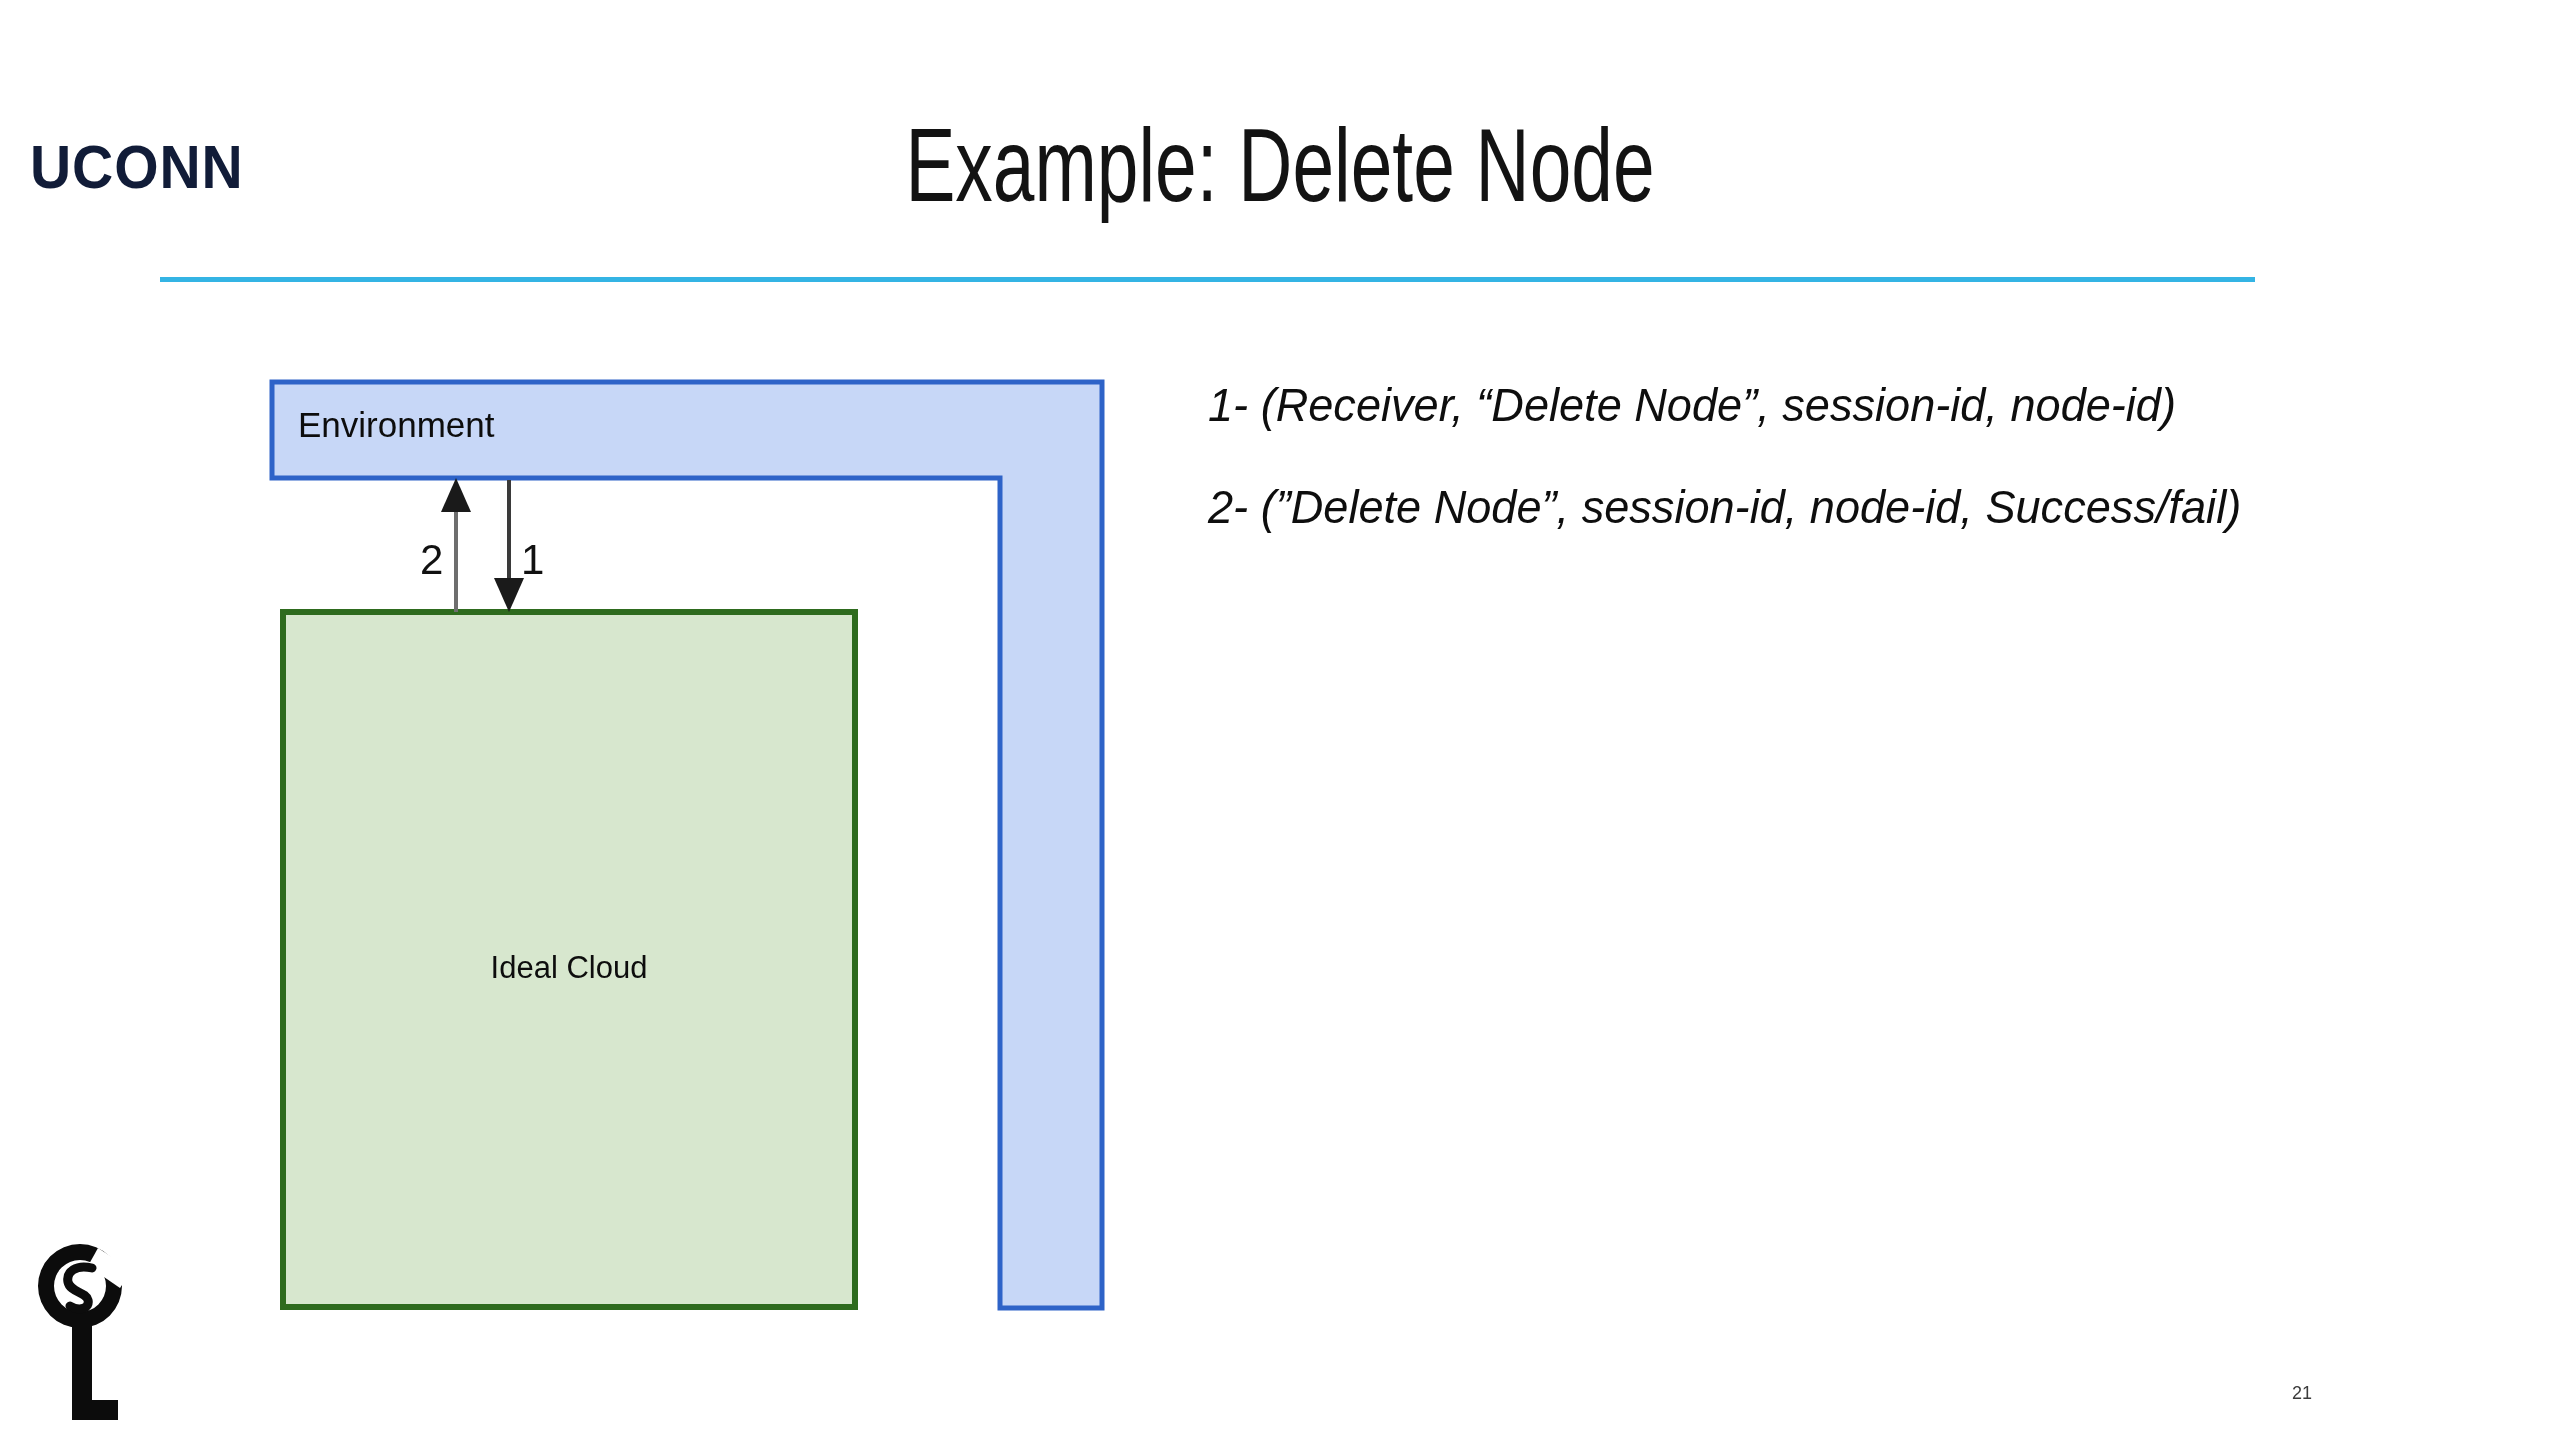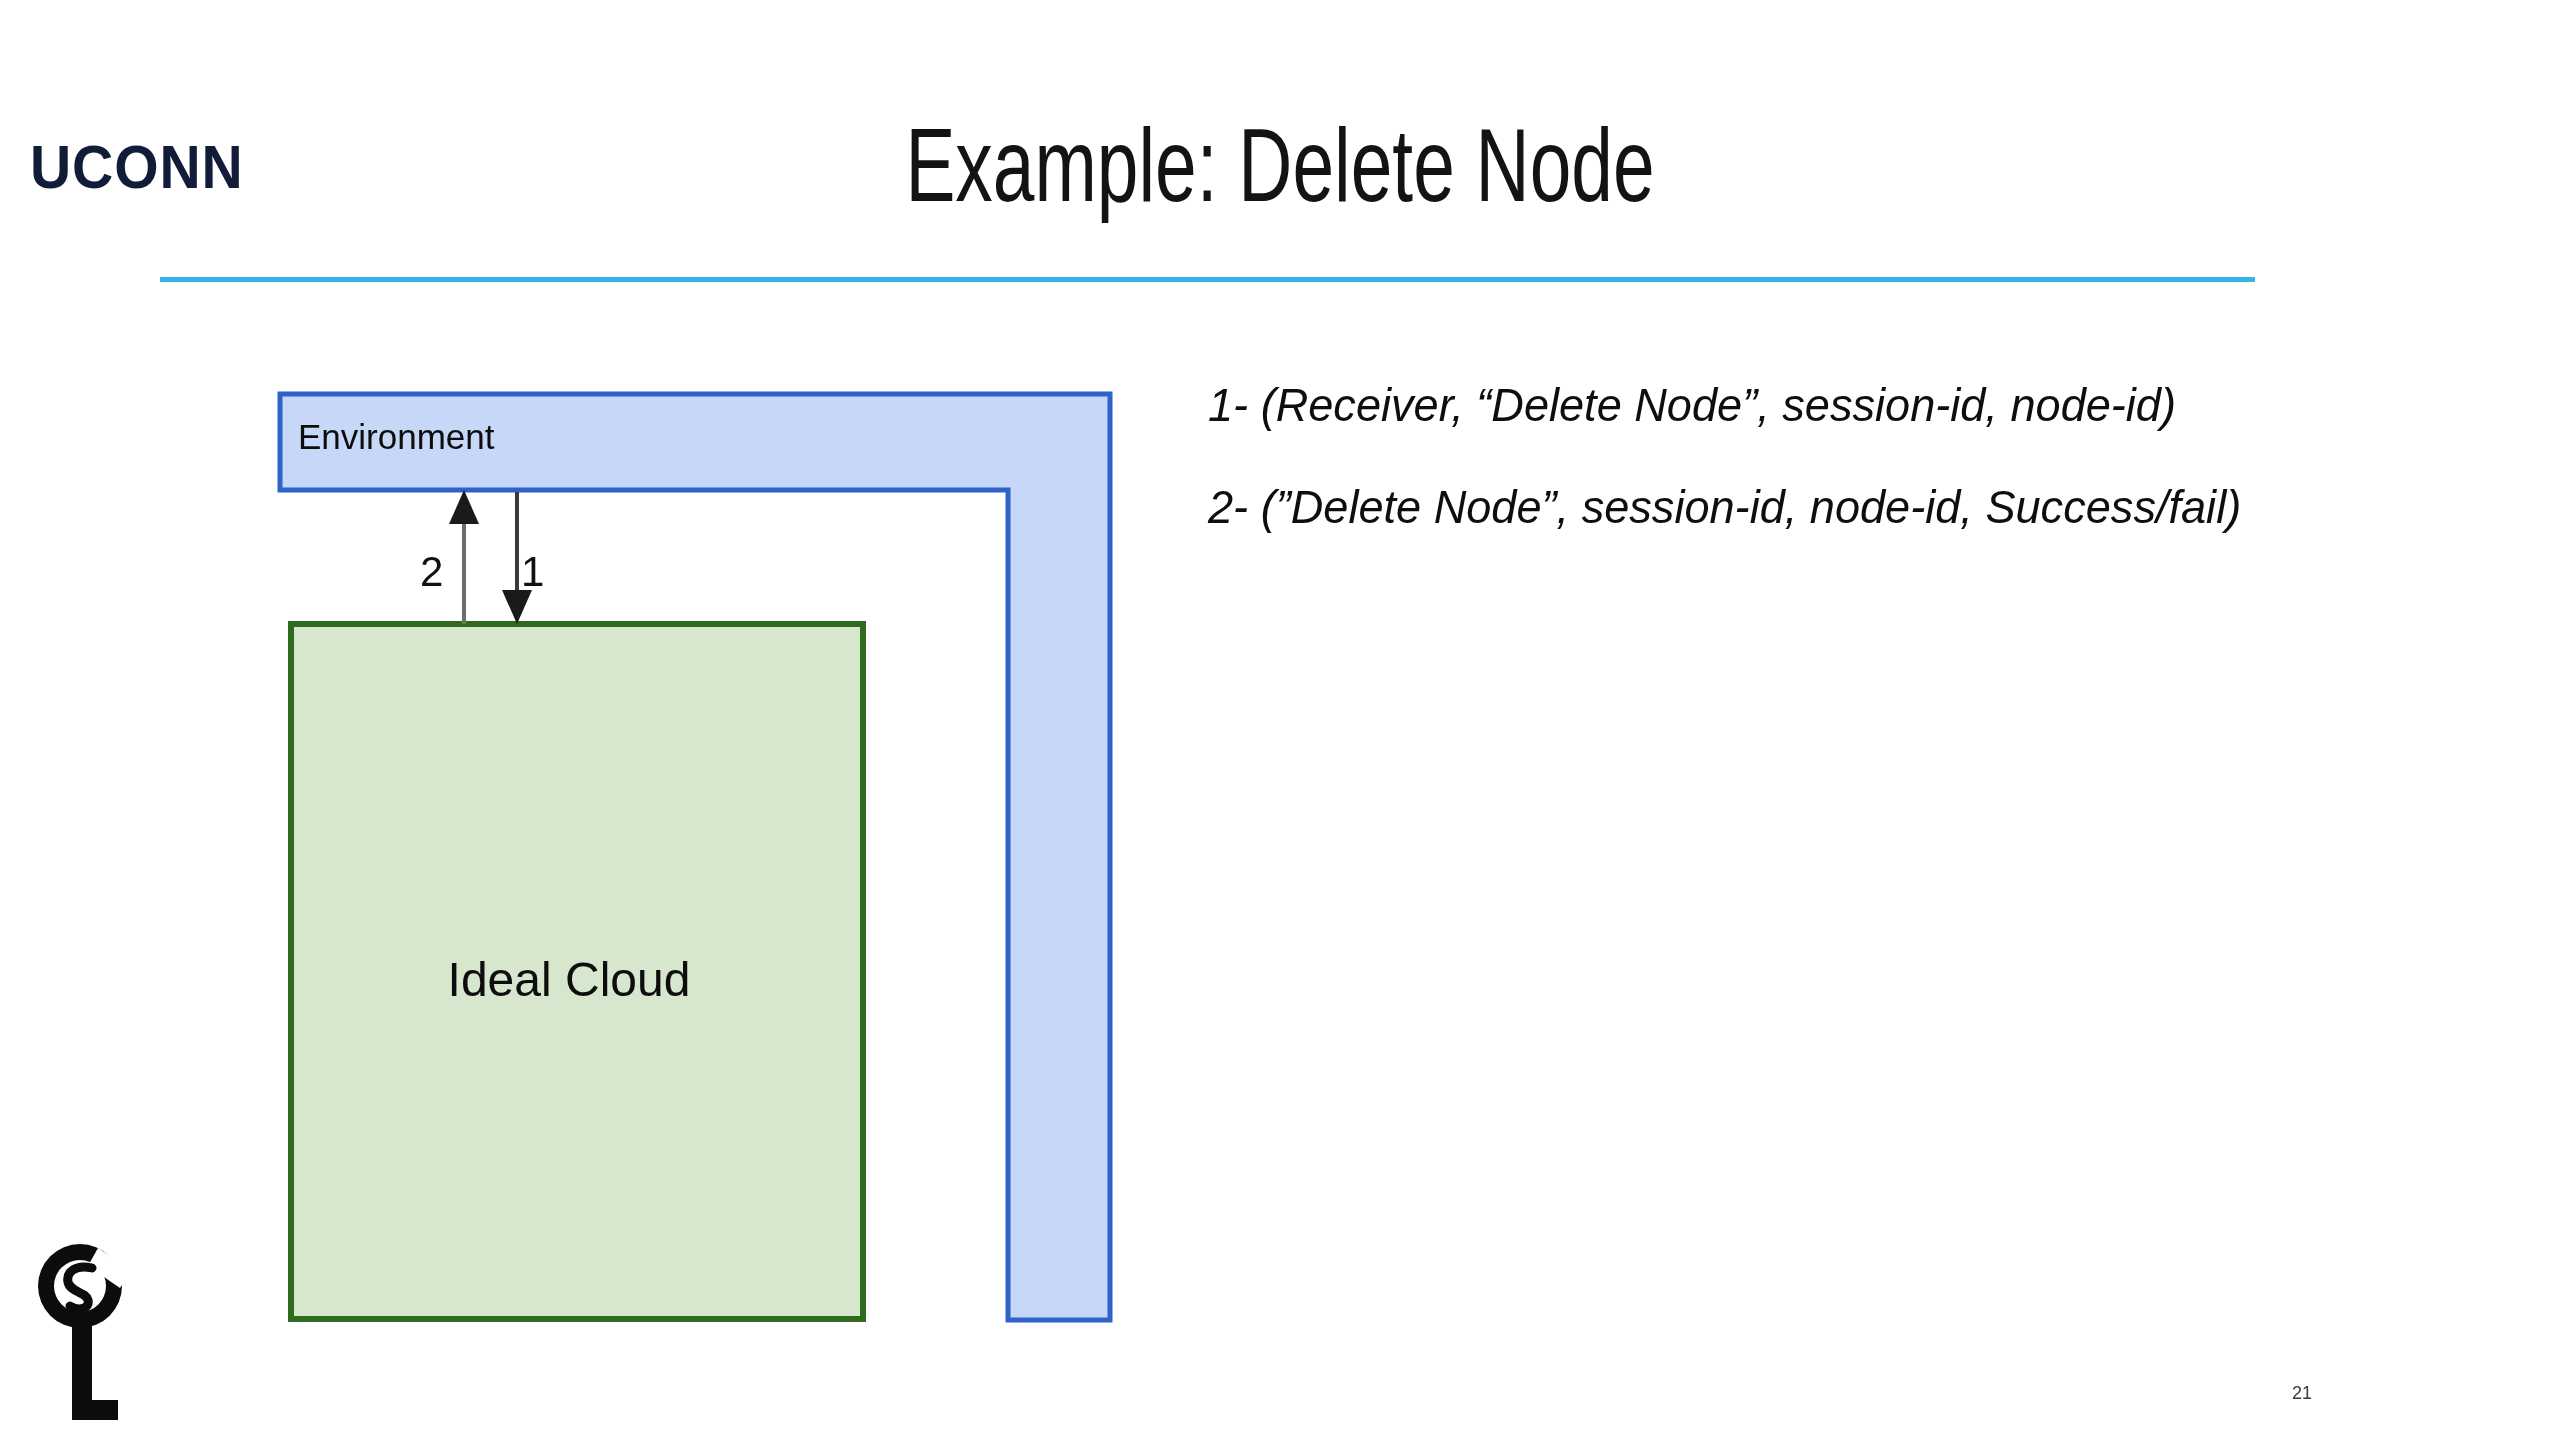"Environment" #diagram { padding-left: 8px -> none; top: 12px -> 0 }
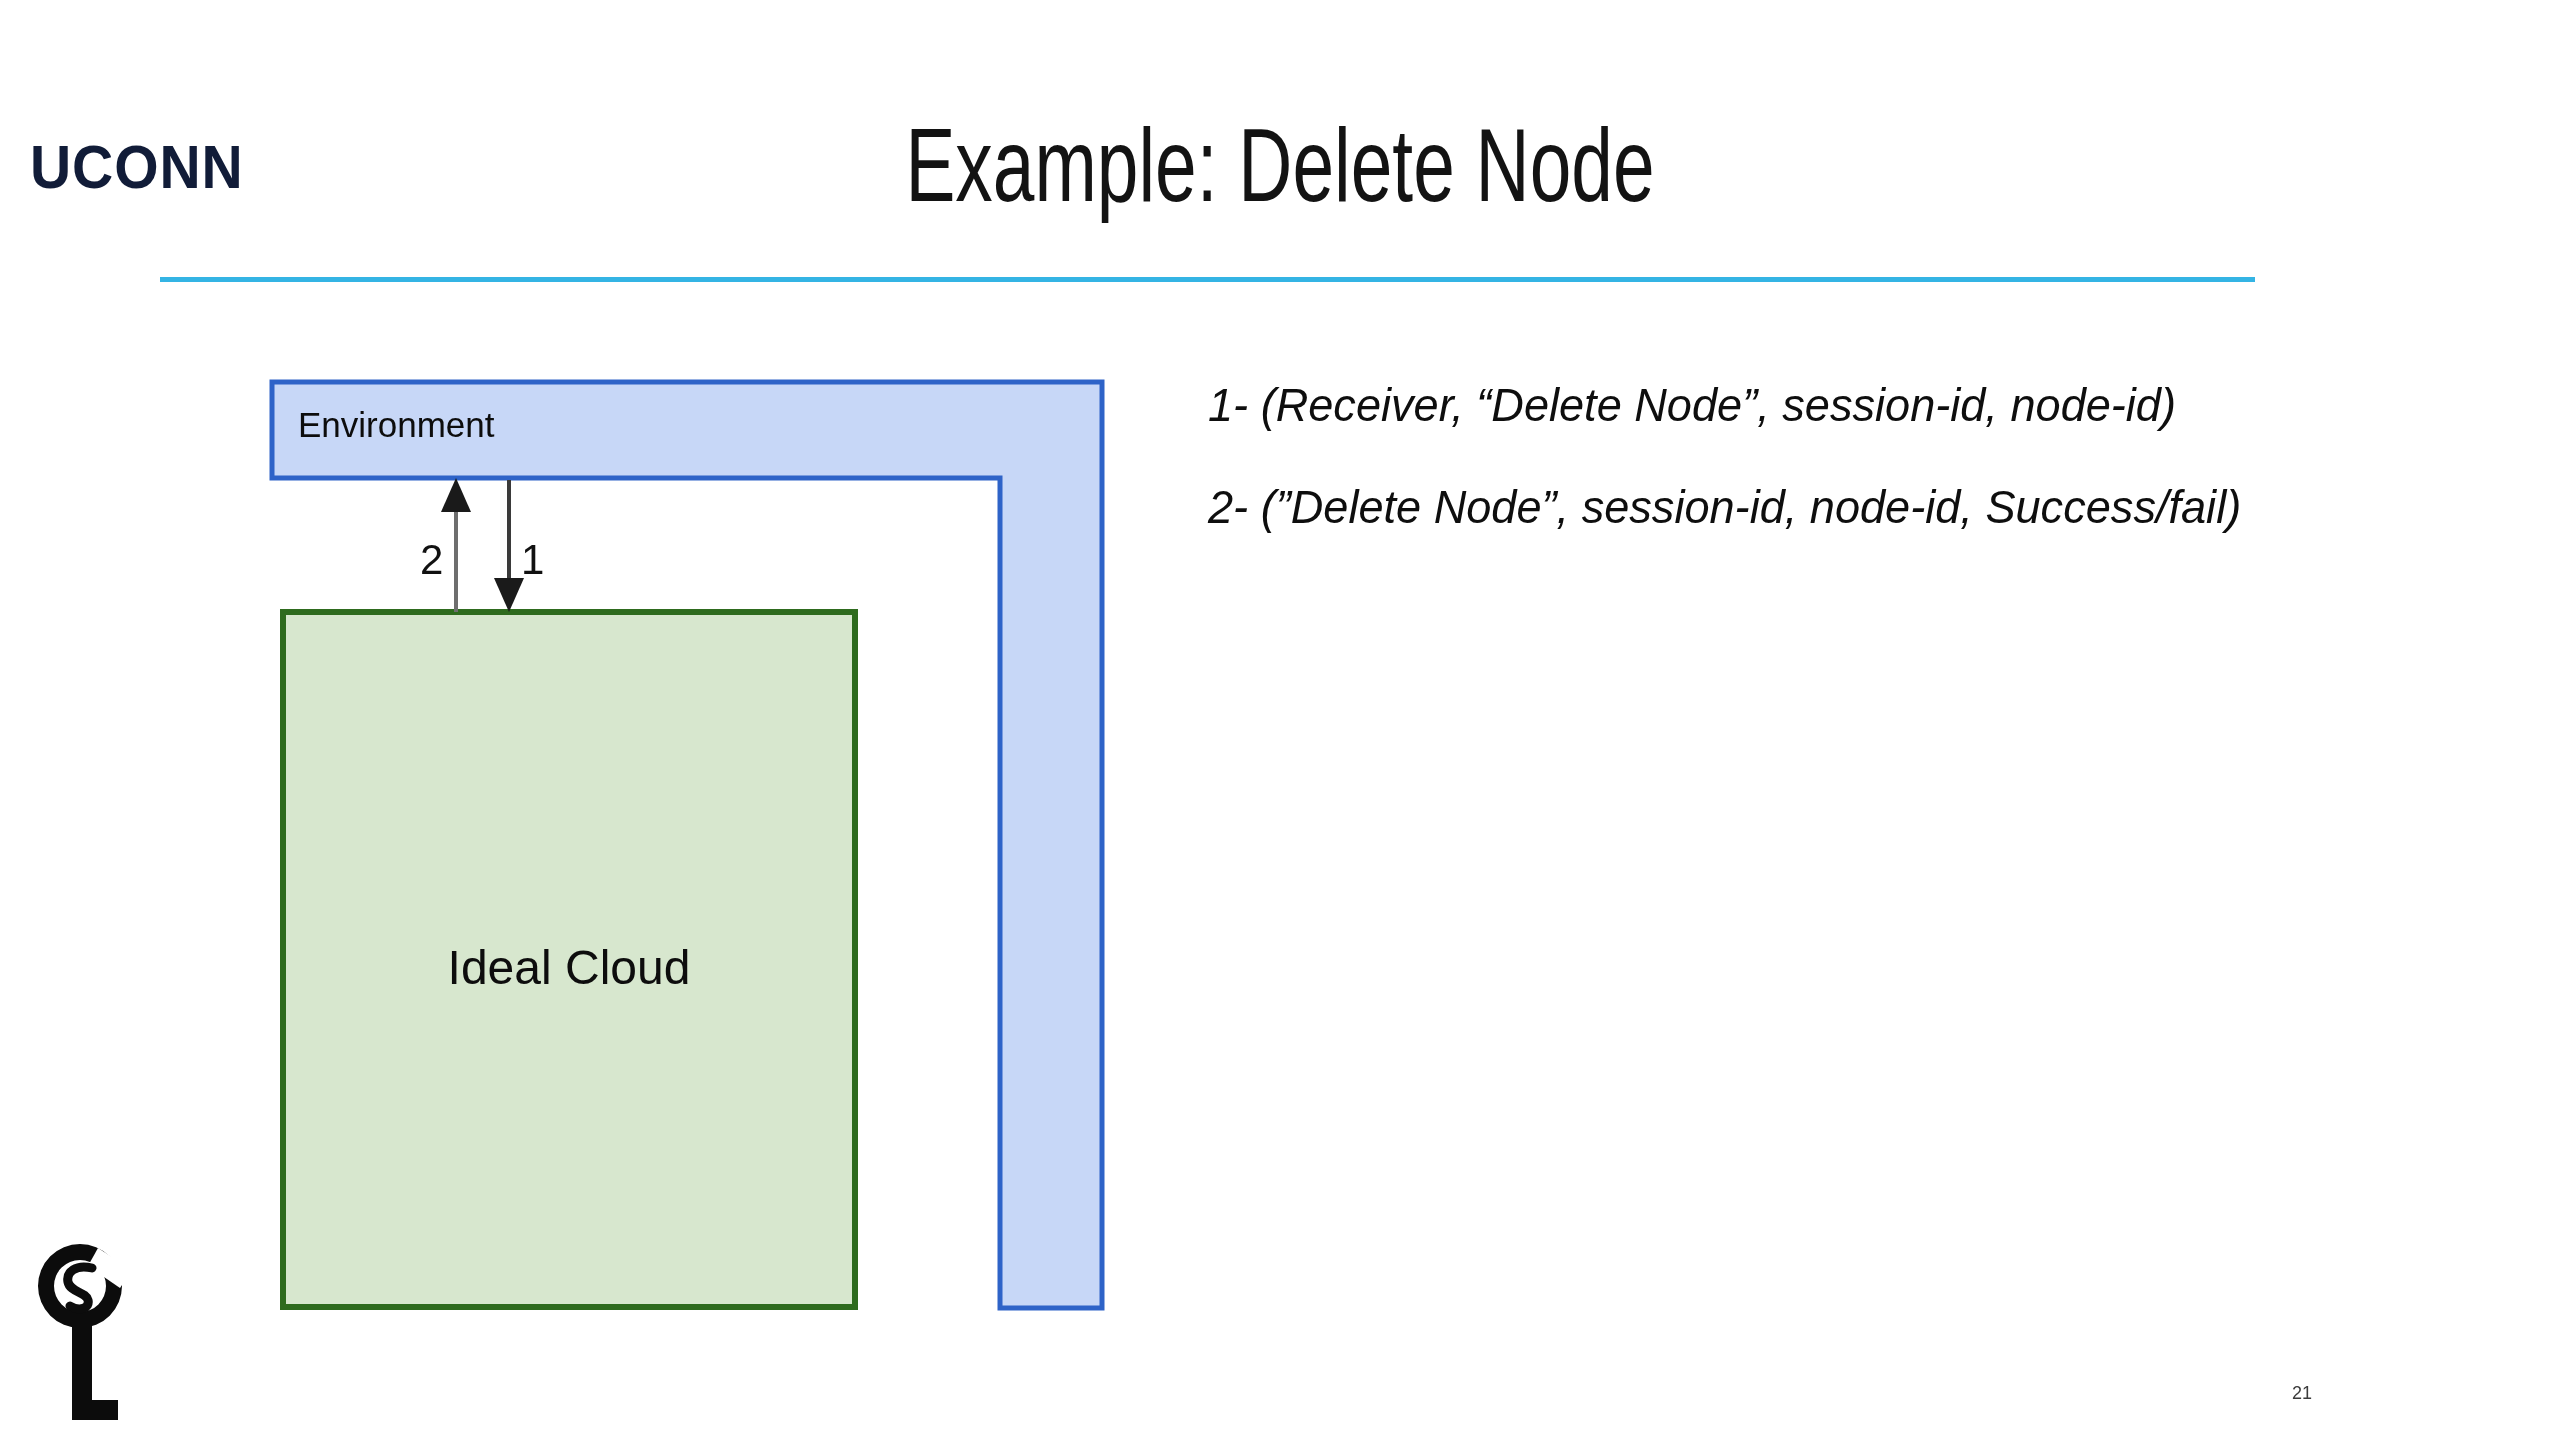"Ideal Cloud" .cloud-label { font-size: 48px -> 31px }
